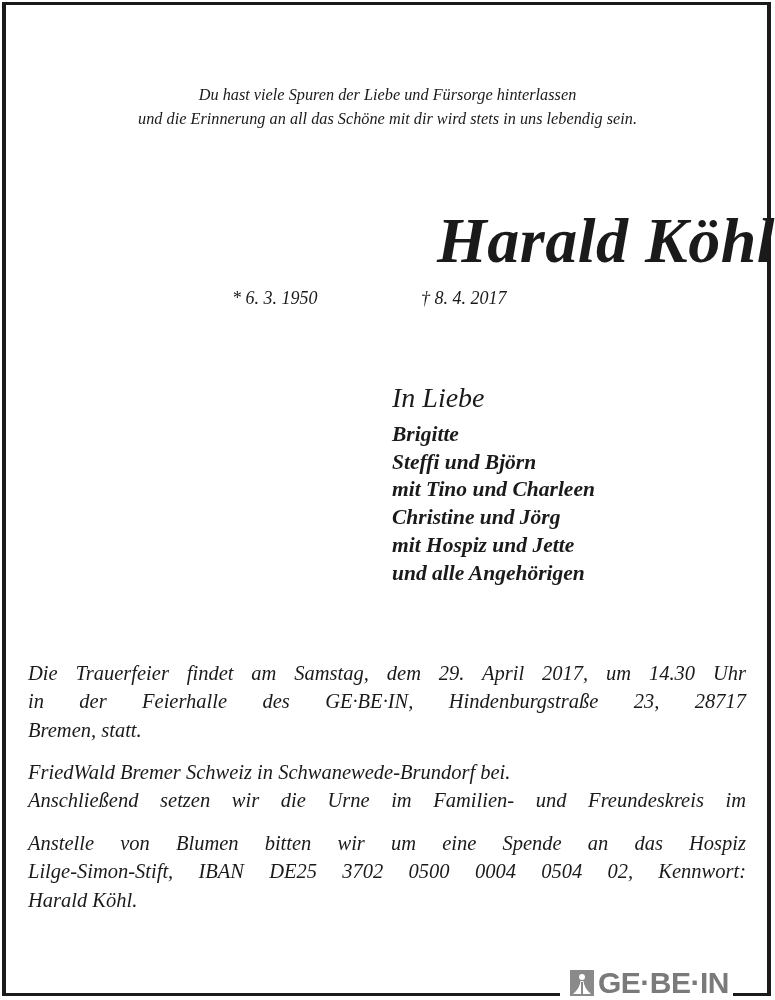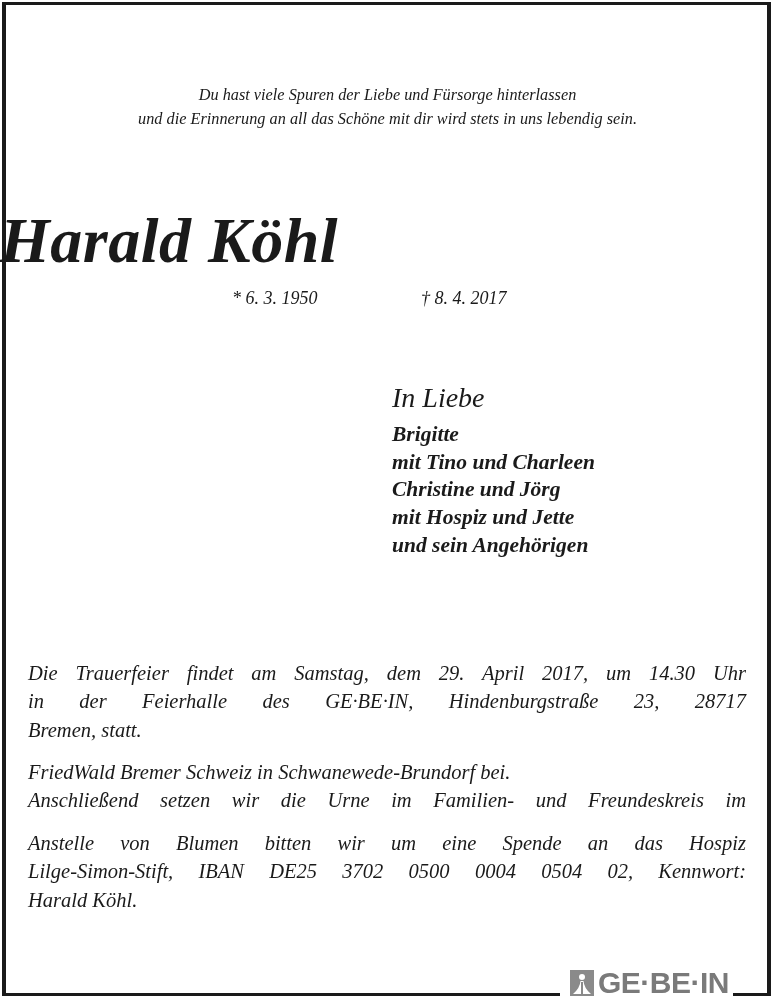"Harald Köhl" .name { text-align: left -> right }
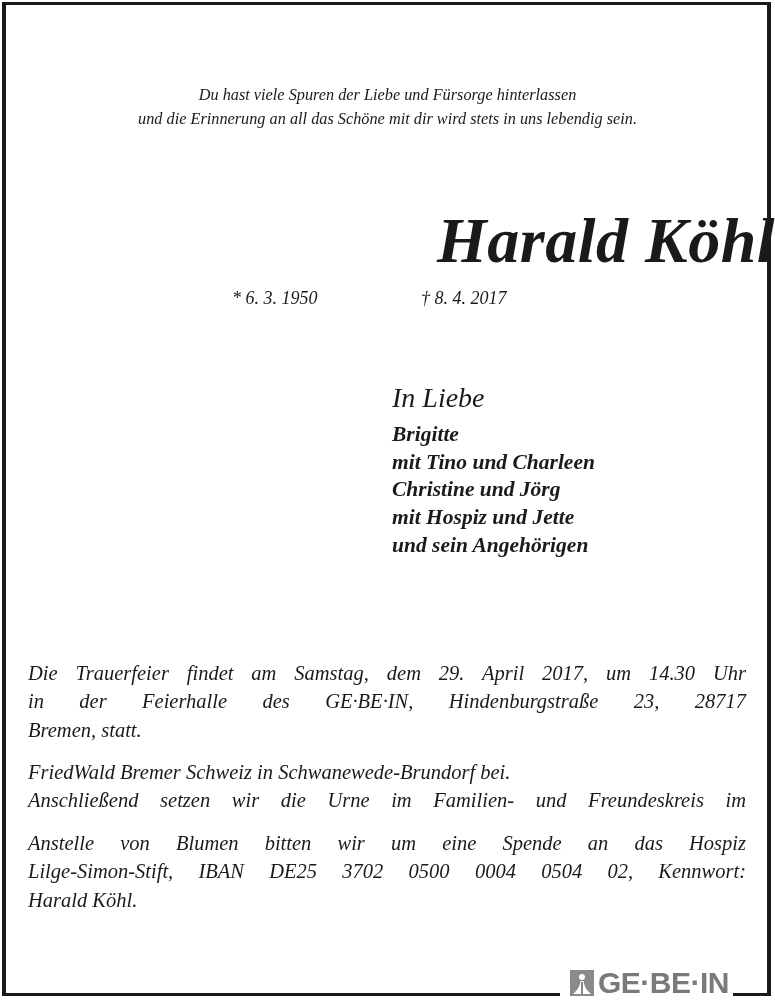"Steffi und Björn" div { html: none -> <div>Steffi und Björn</div> }
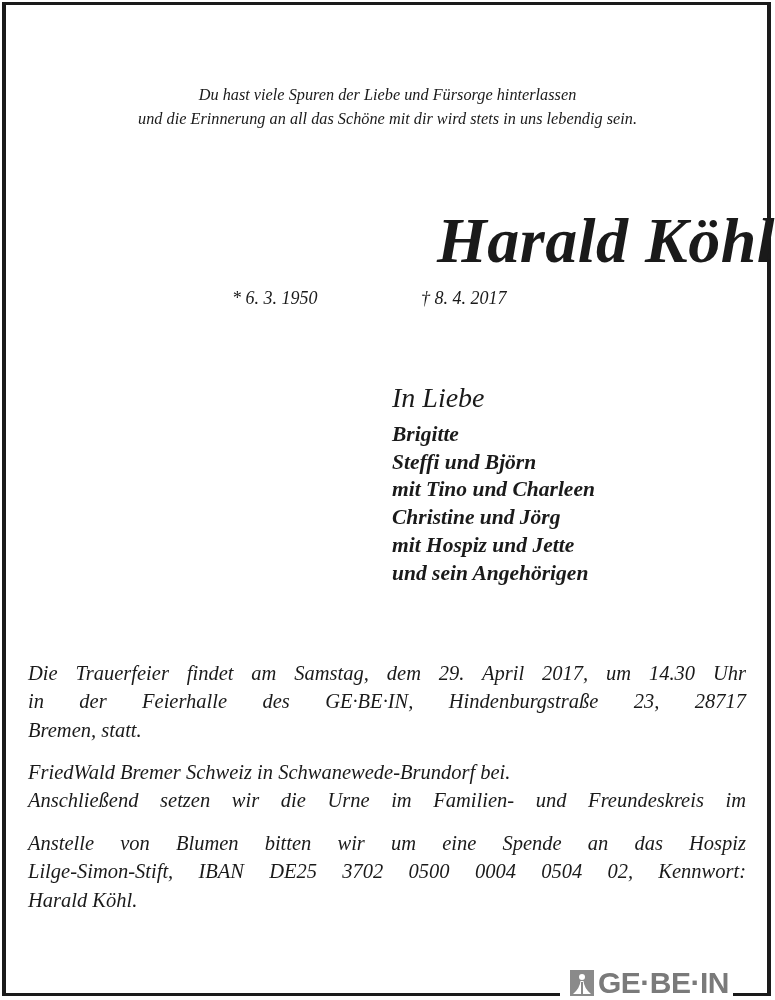"und sein Angehörigen" div { text: sein -> alle }
